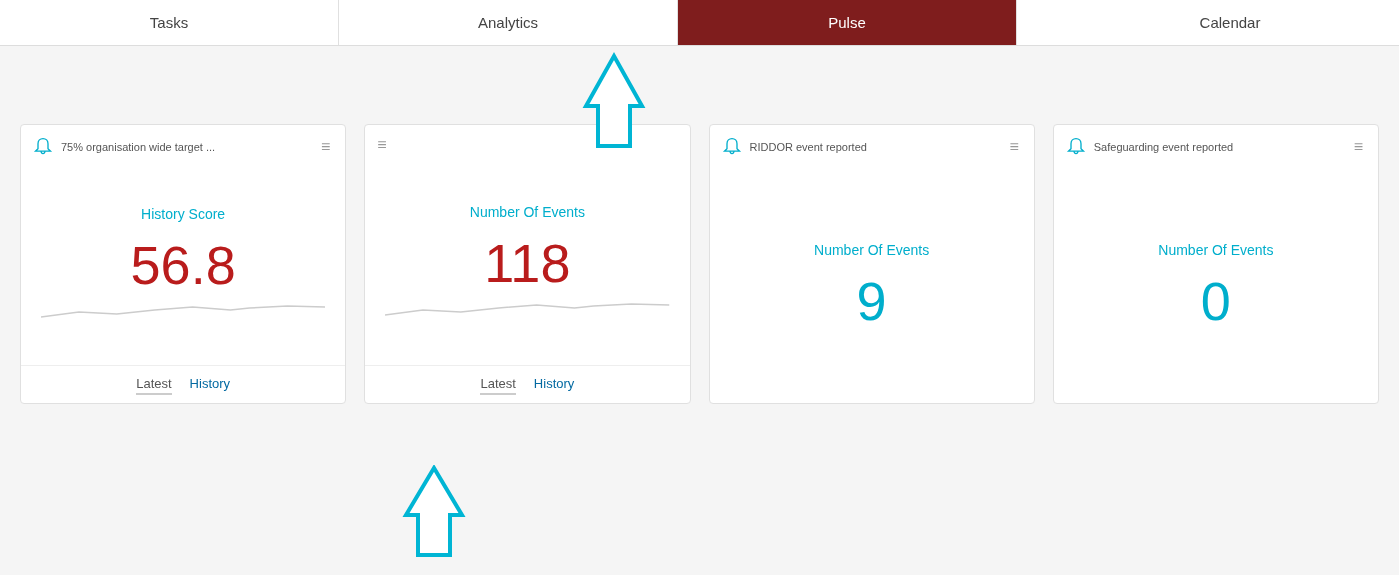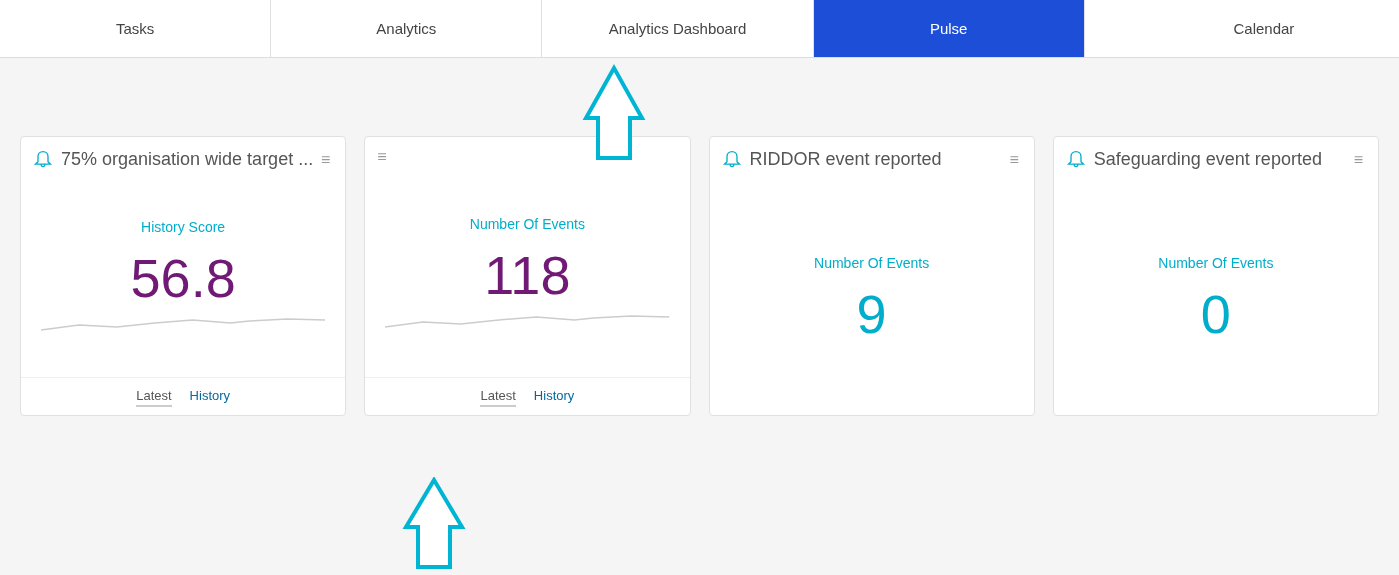"Tasks" .nav-bar { height: 58px -> 46px }
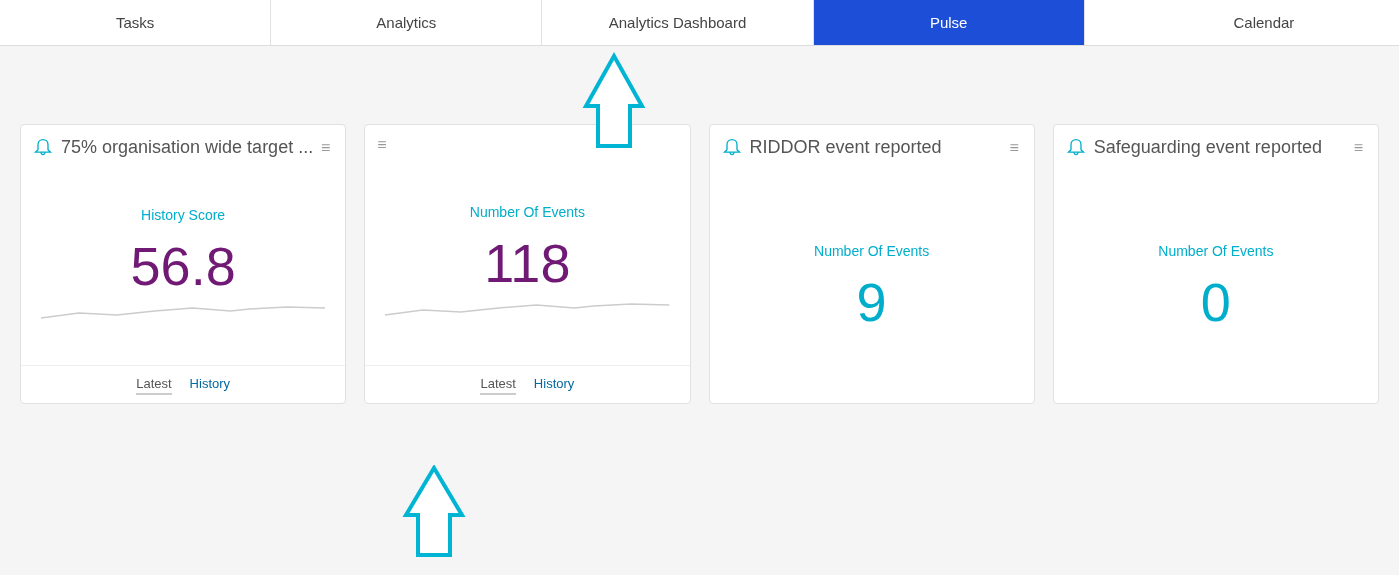"Analytics Dashboard" div.nav-tab { html: <div>Analytics Dashboard</div> -> none }
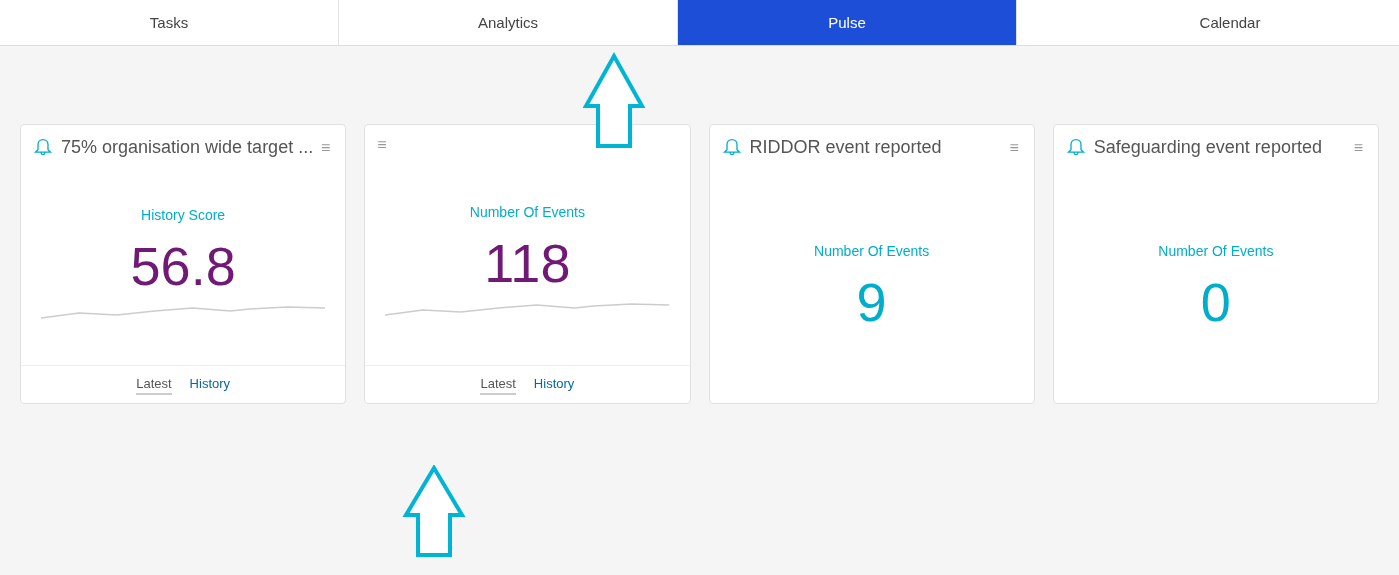"Pulse" .nav-tab.active { background: #1d4ed8 -> #7f1d1d }
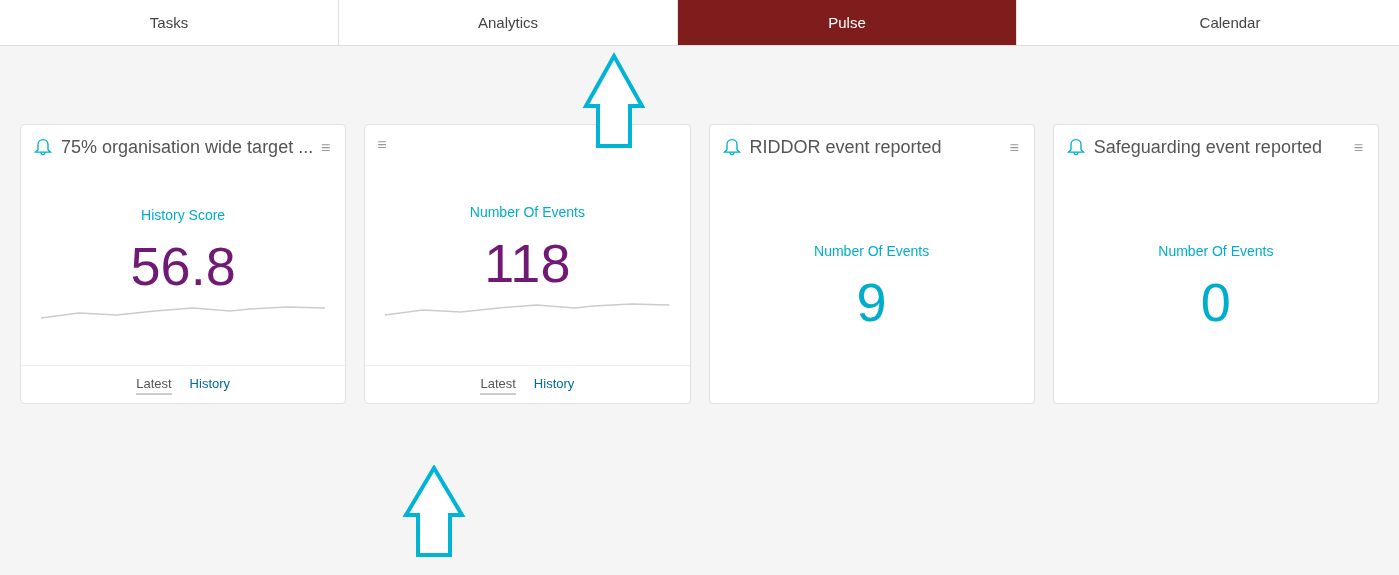"75% organisation wide target ..." .card-title { font-size: 18px -> 11px }
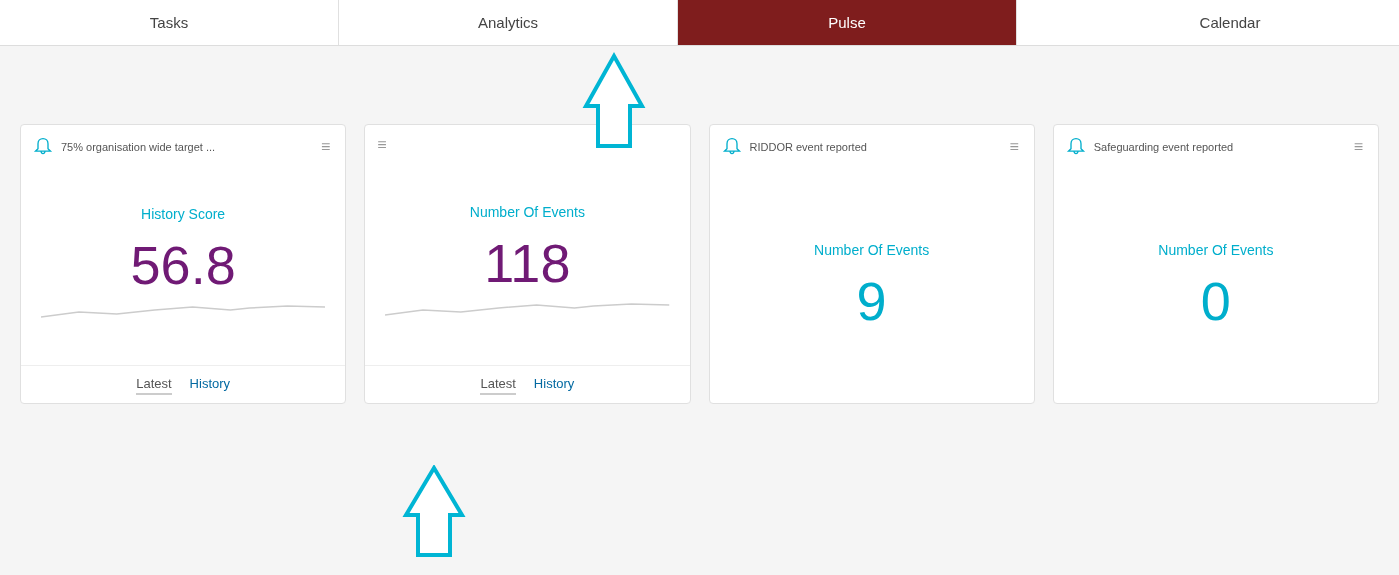"56.8" .card-value { color: #701a75 -> #b91c1c }
